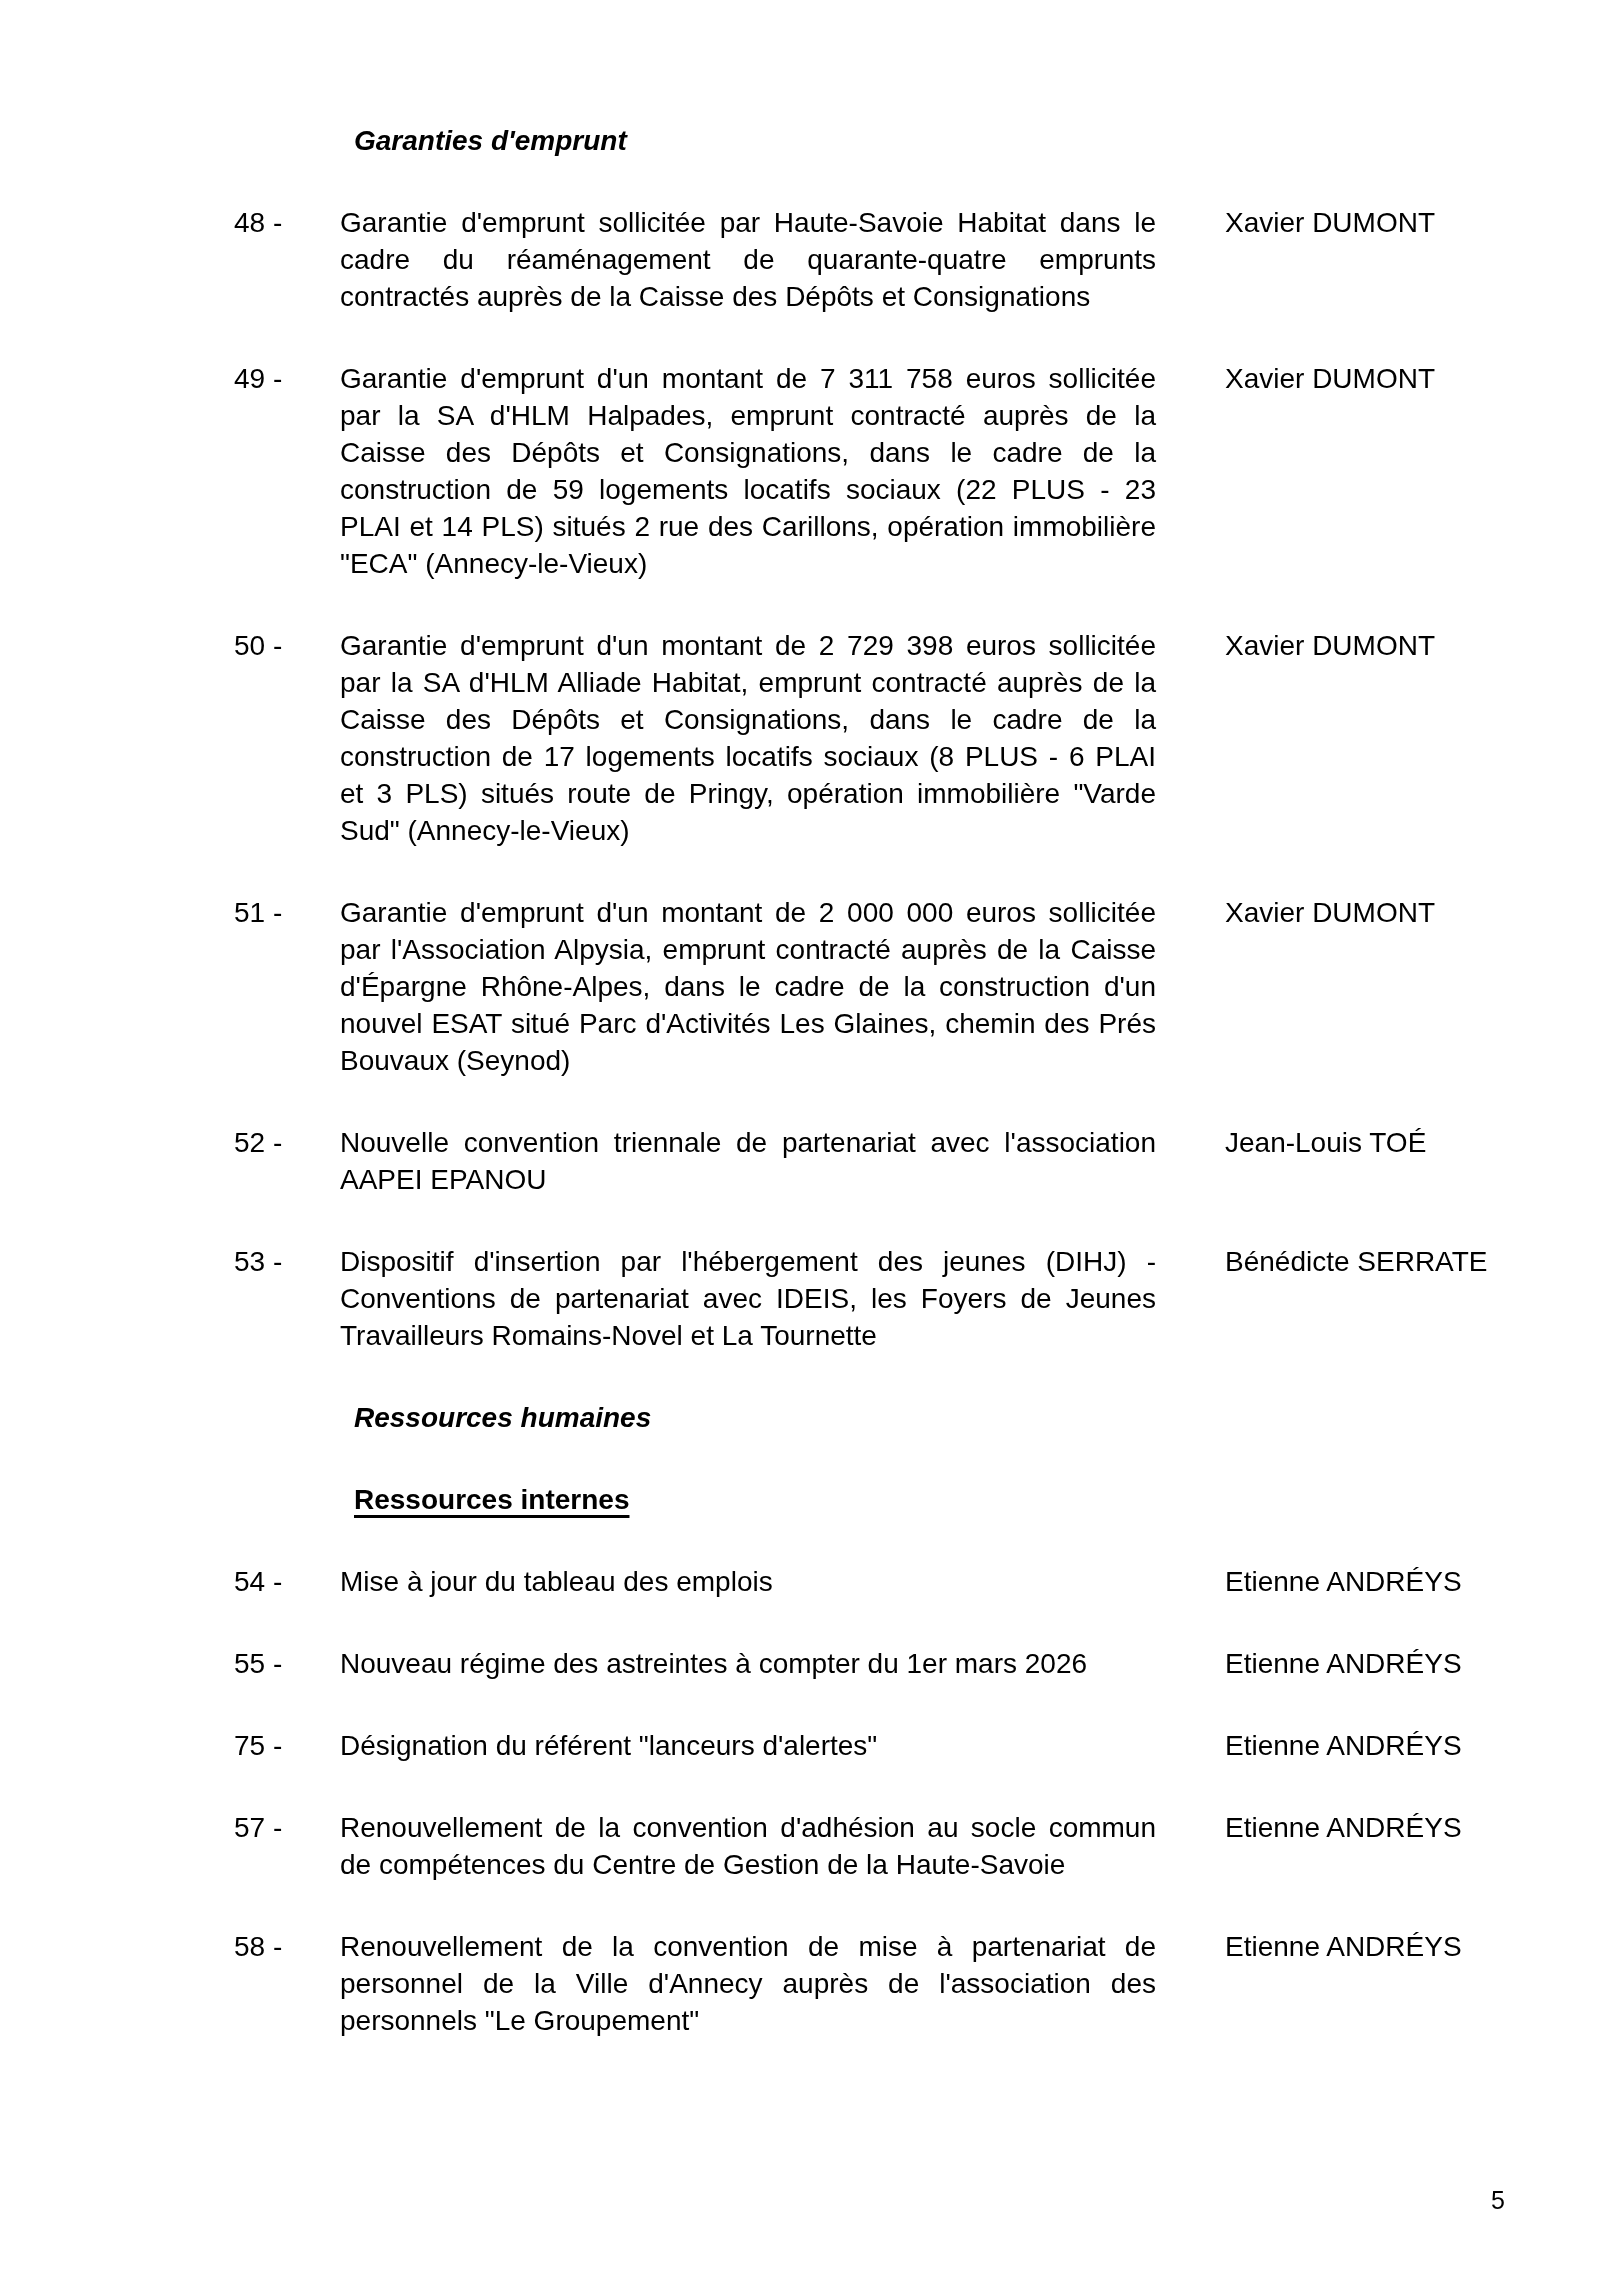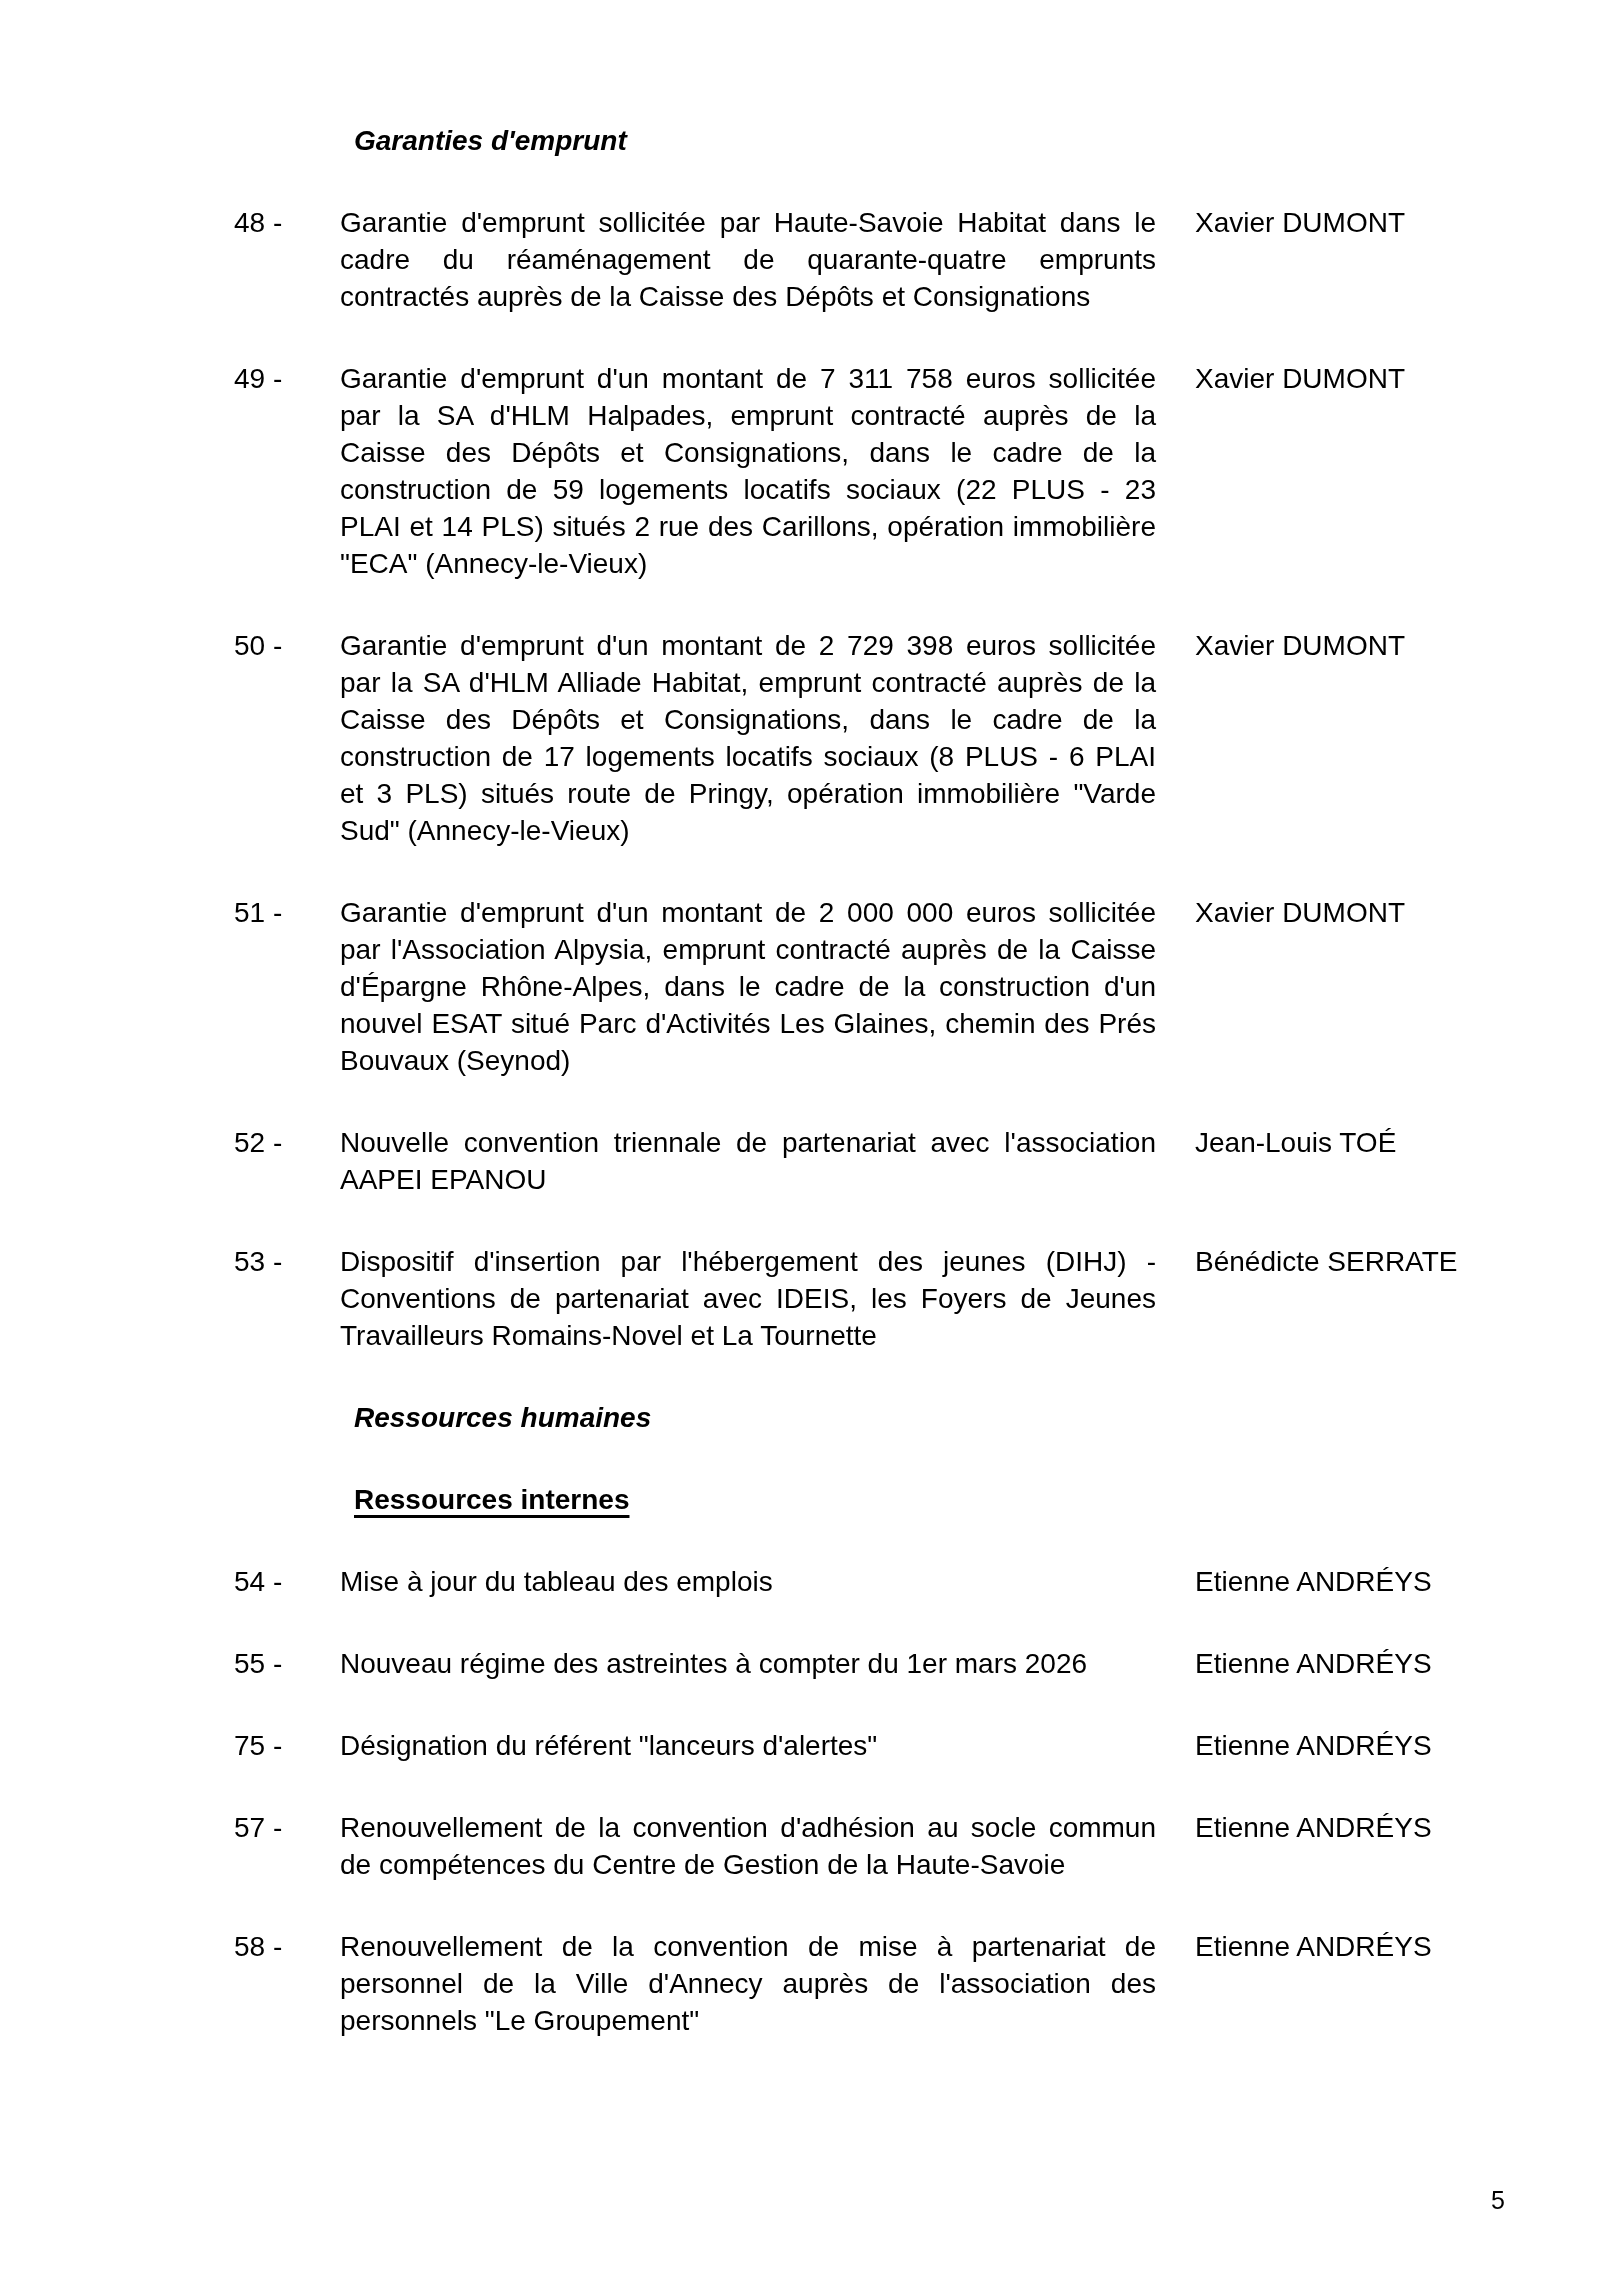"Xavier DUMONT" .author { margin-left: 39px -> 69px }
